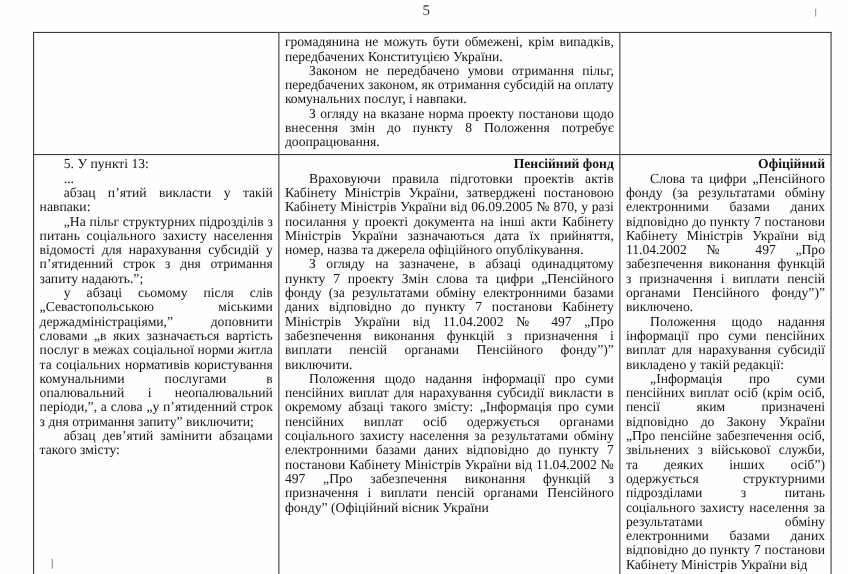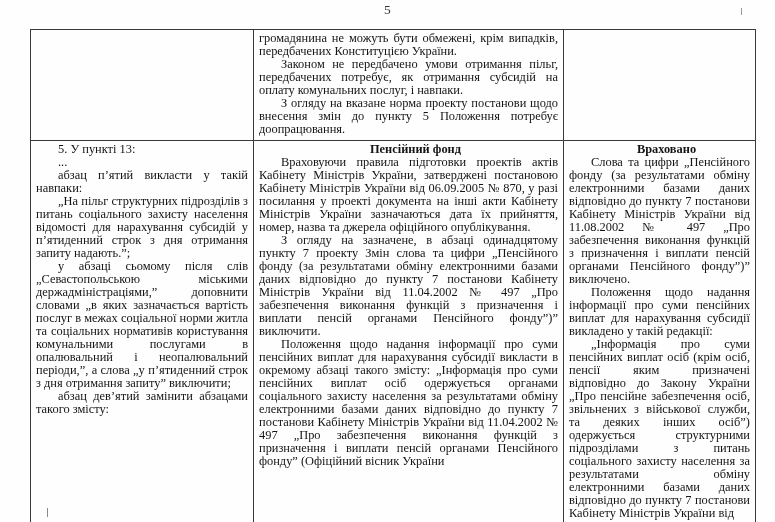"Законом не передбачено умови отримання" p { text: потребує -> законом }
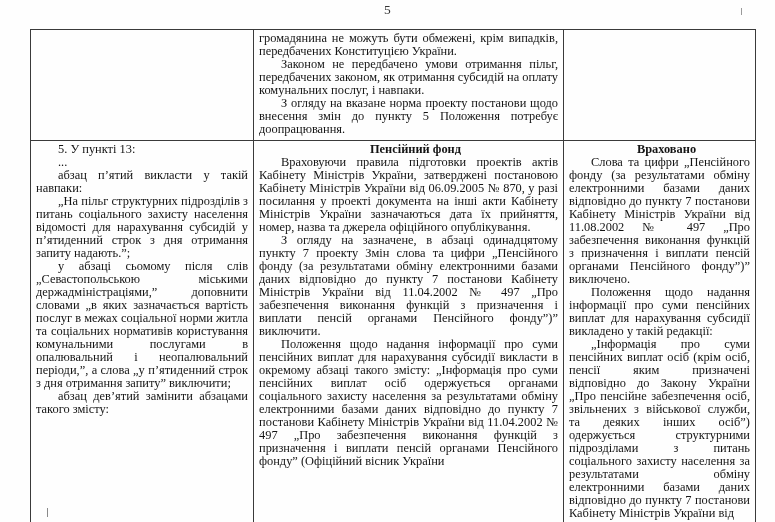"З огляду на вказане норма" p { text: 5 -> 8 }
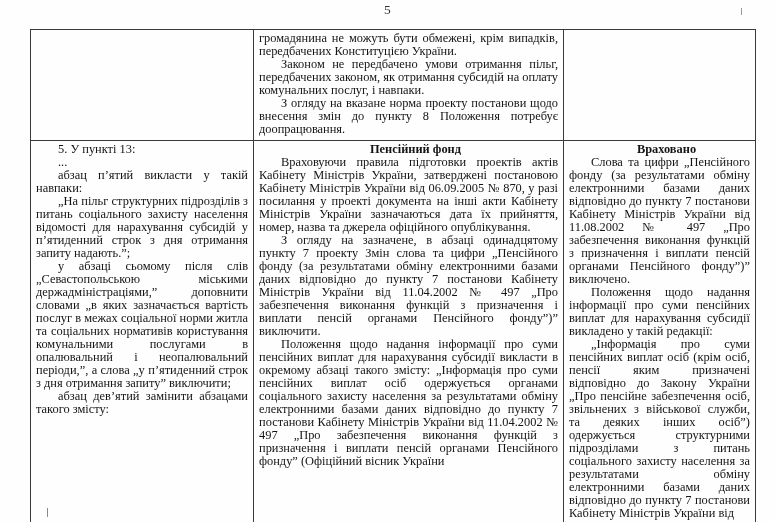"Пенсійний фонд" .cell-body p.heading { text-align: center -> right }
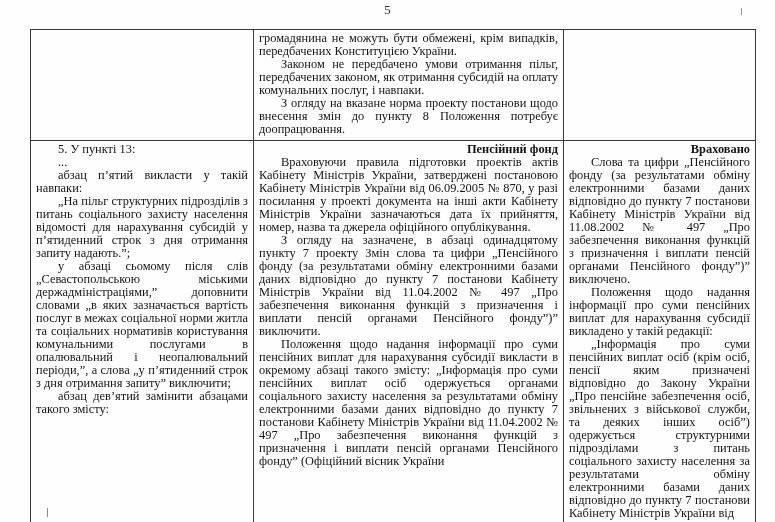"Враховано" p.heading { text: Враховано -> Офіційний }
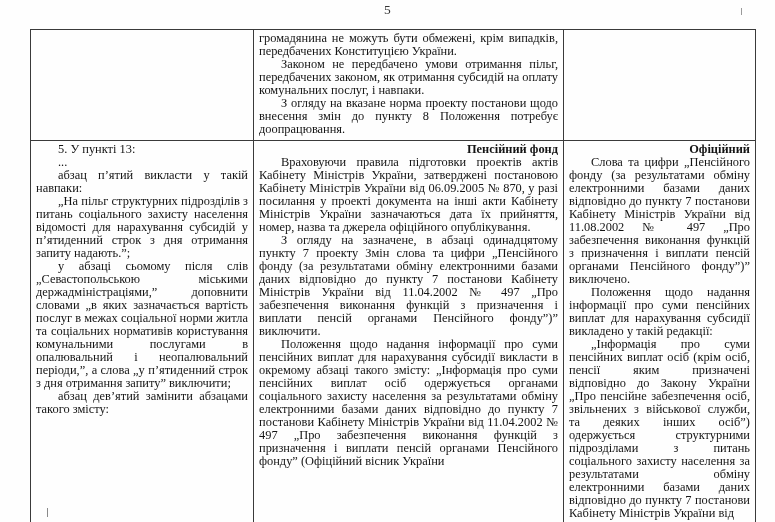"Слова та цифри „Пенсійного фонду" p { text: 11.08.2002 -> 11.04.2002 }
